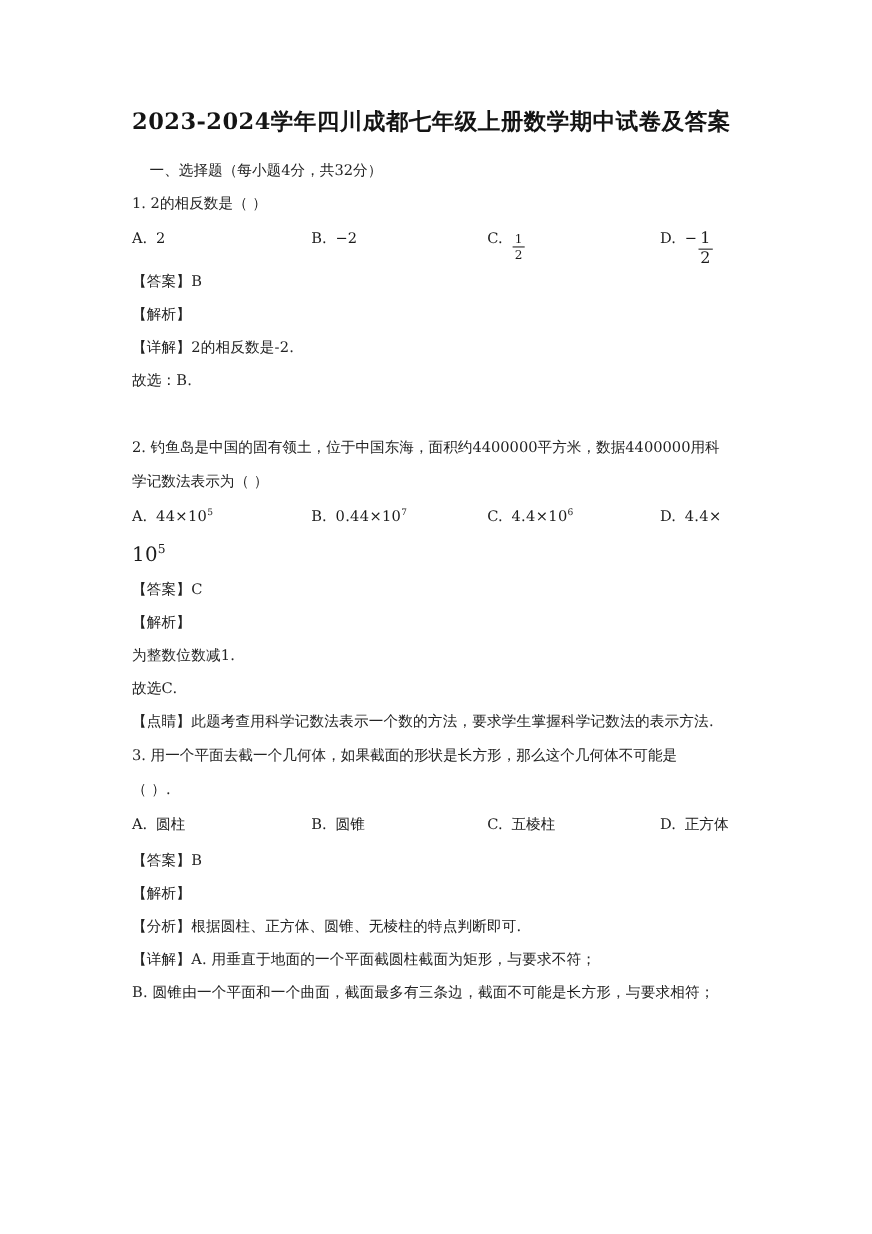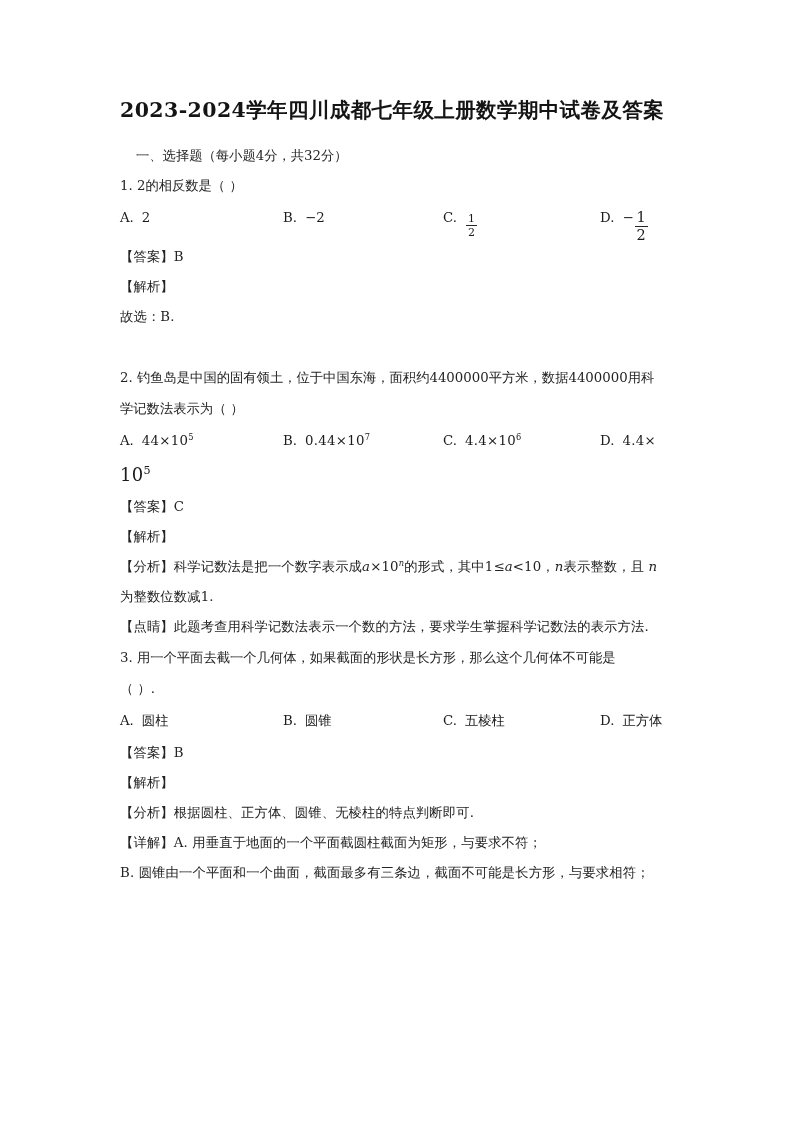"【详解】2的相反数是-2." div.line { html: none -> <div> <span>【详解】</span><span>2的相反数是-2.</span> </div> }
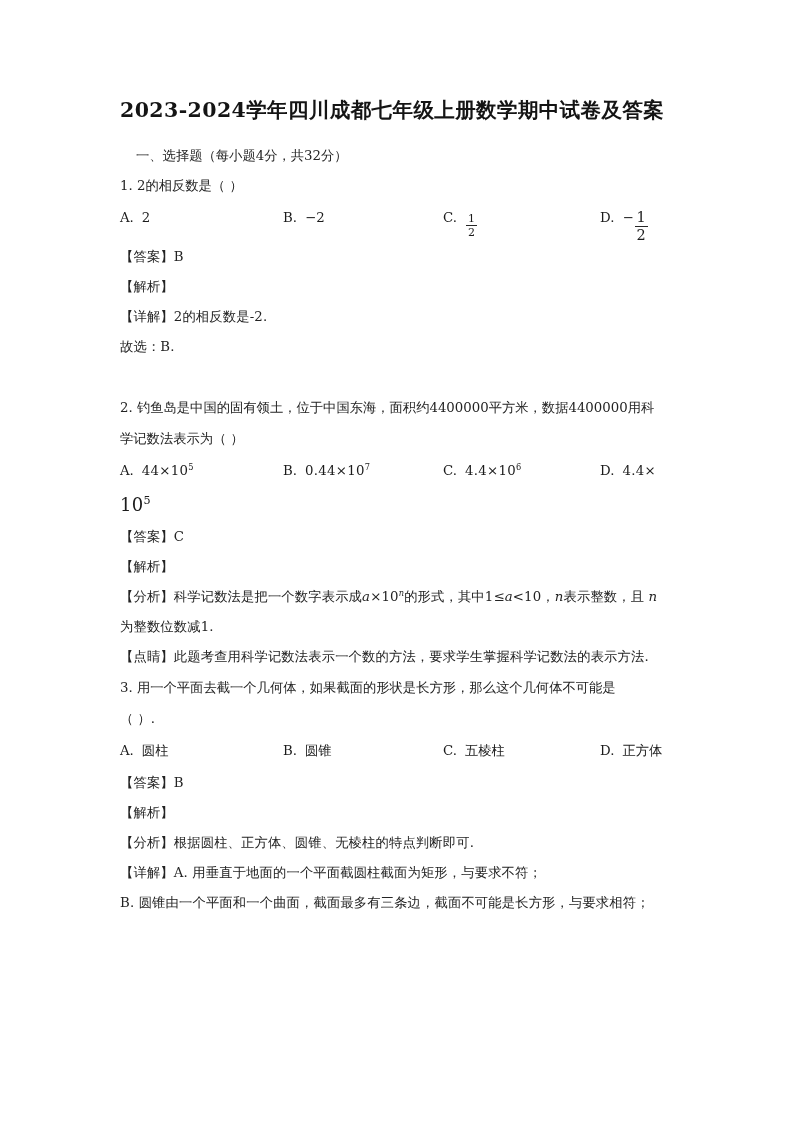"【分析】科学记数法是把一个数字表示成a×10n的形式，其中1≤a<10，n表示整" div.line { html: <div> <span>【分析】</span><span>科学记数法是把一个数字表示成</span><span>a</span><span>×10</span><sup>n</sup><span>的形式，其中1≤</span><span>a</span><span>&lt;10，</span><span>n</span><span>表示整数，且</span> <span>n</span> </div> -> none }
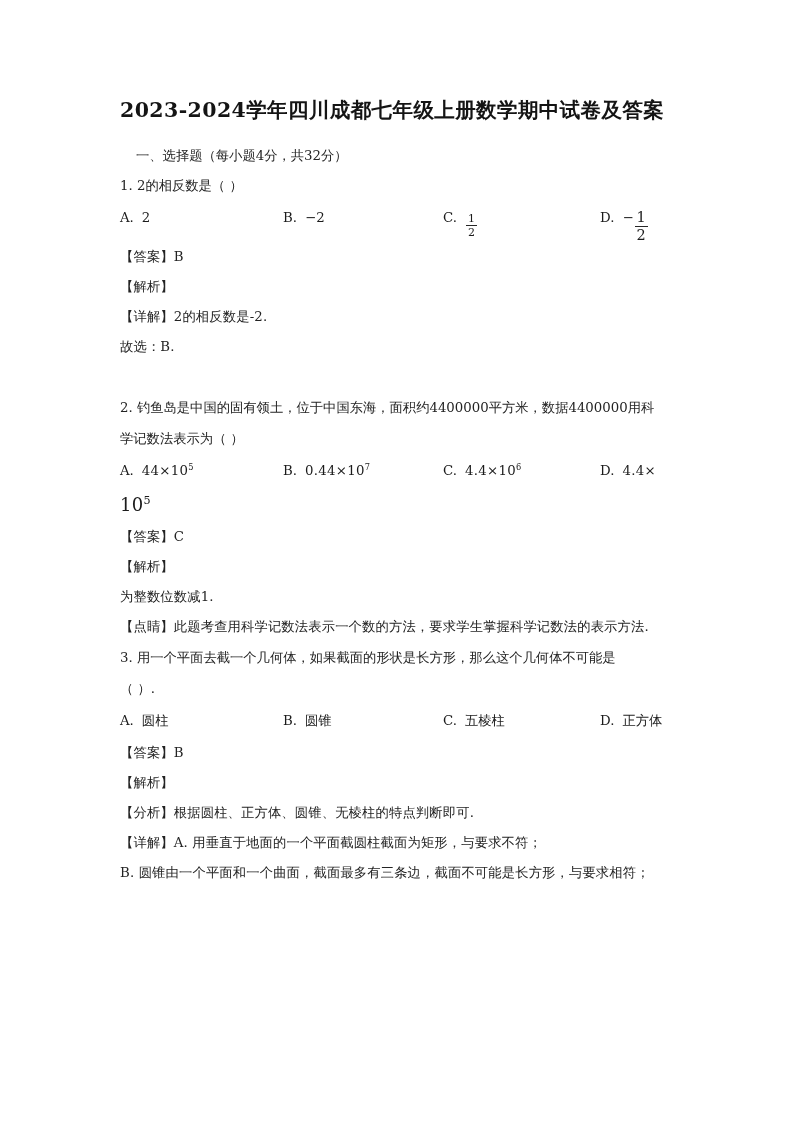"故选C." div.line { html: none -> <div>故选C.</div> }
